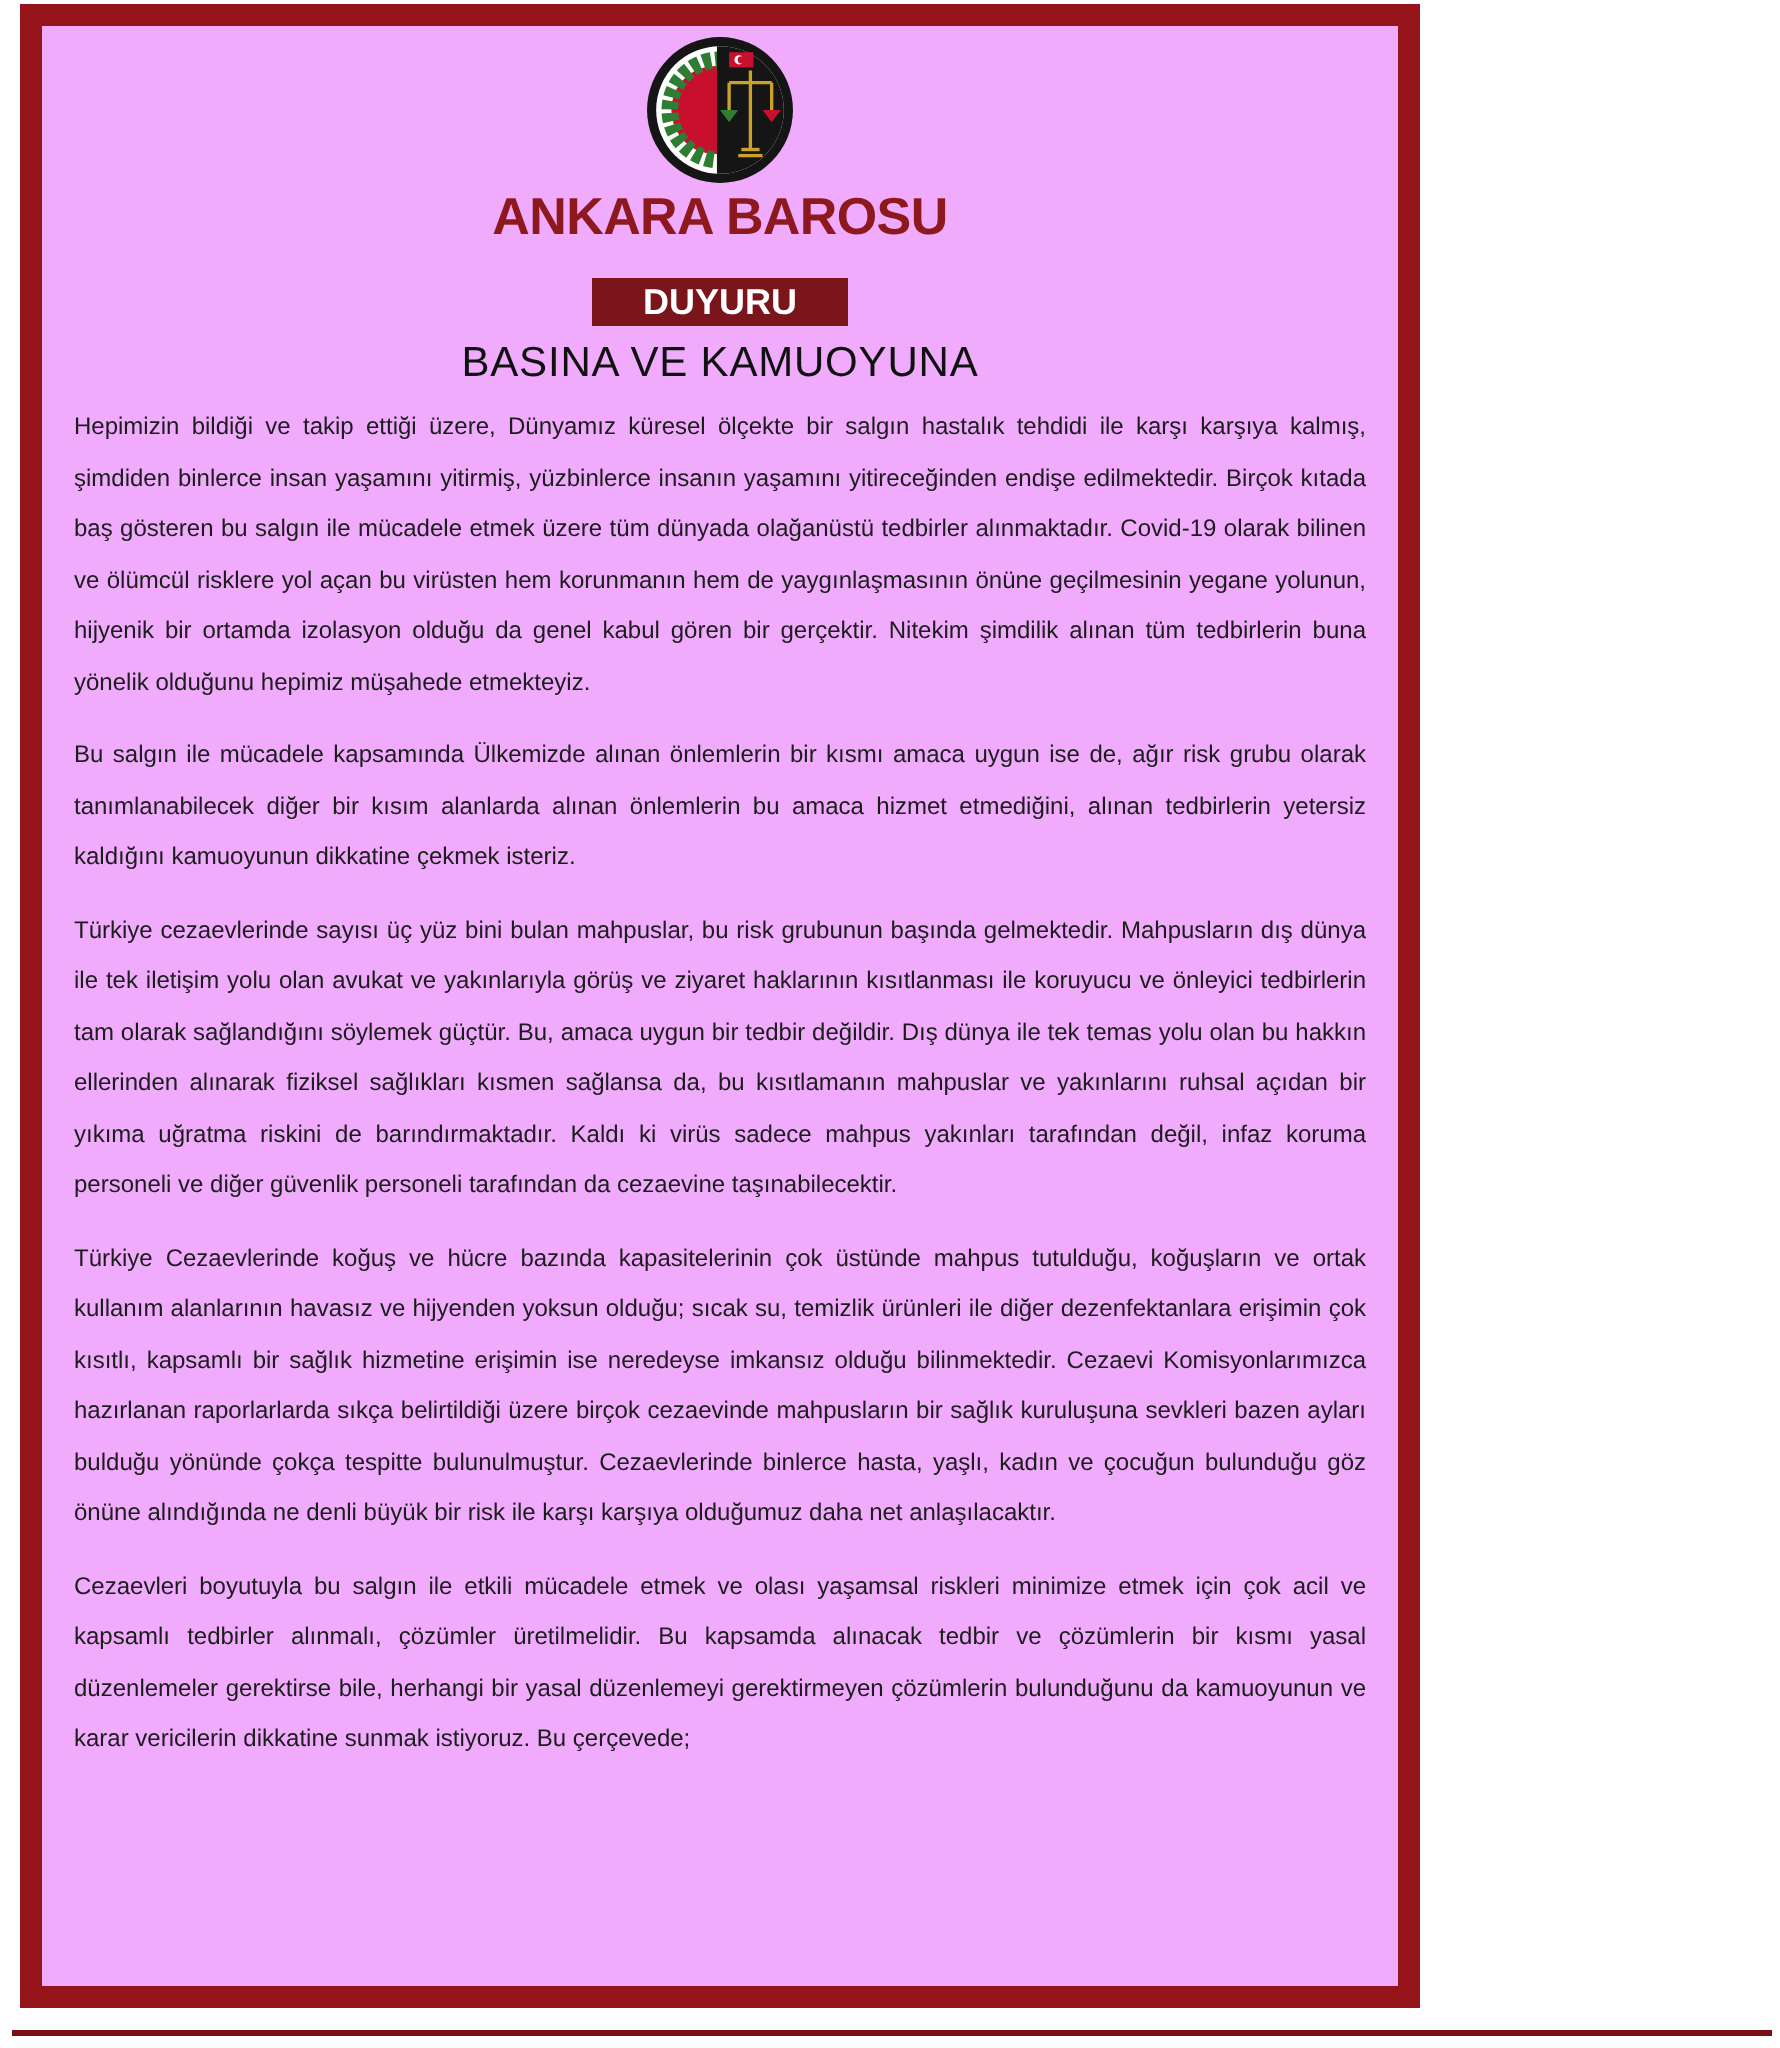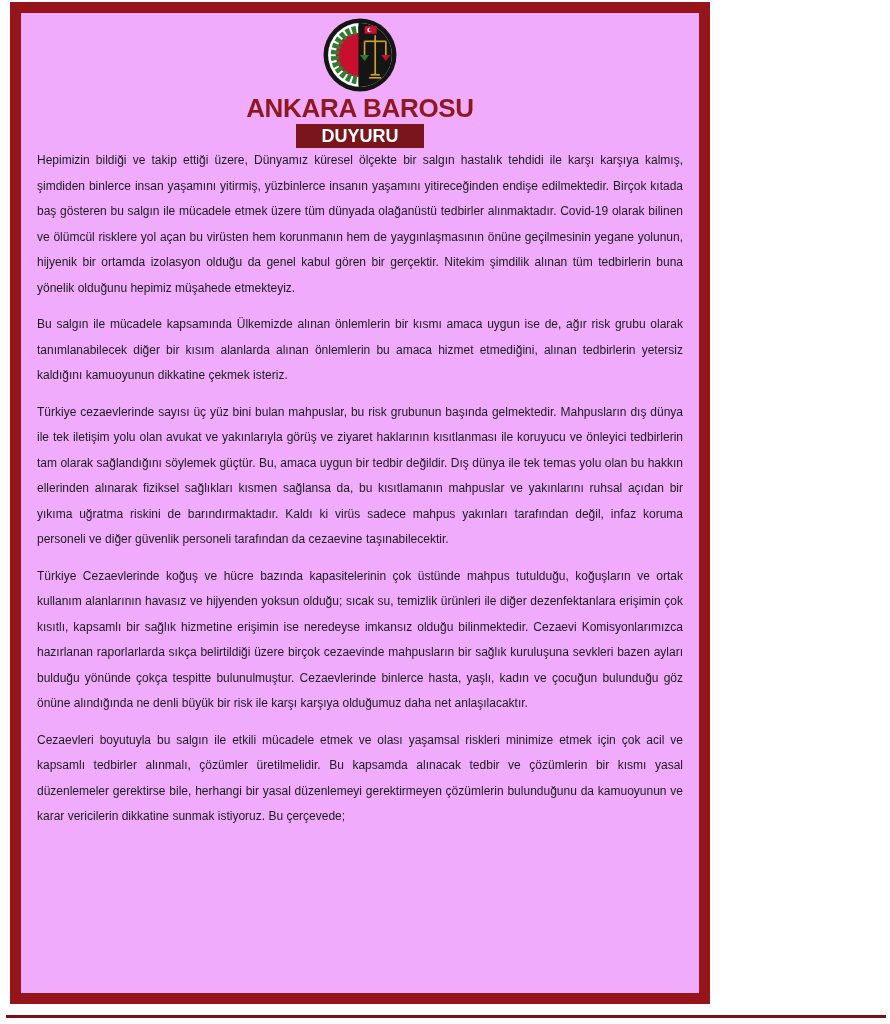"DUYURU" .banner { margin-top: 2px -> 17px }
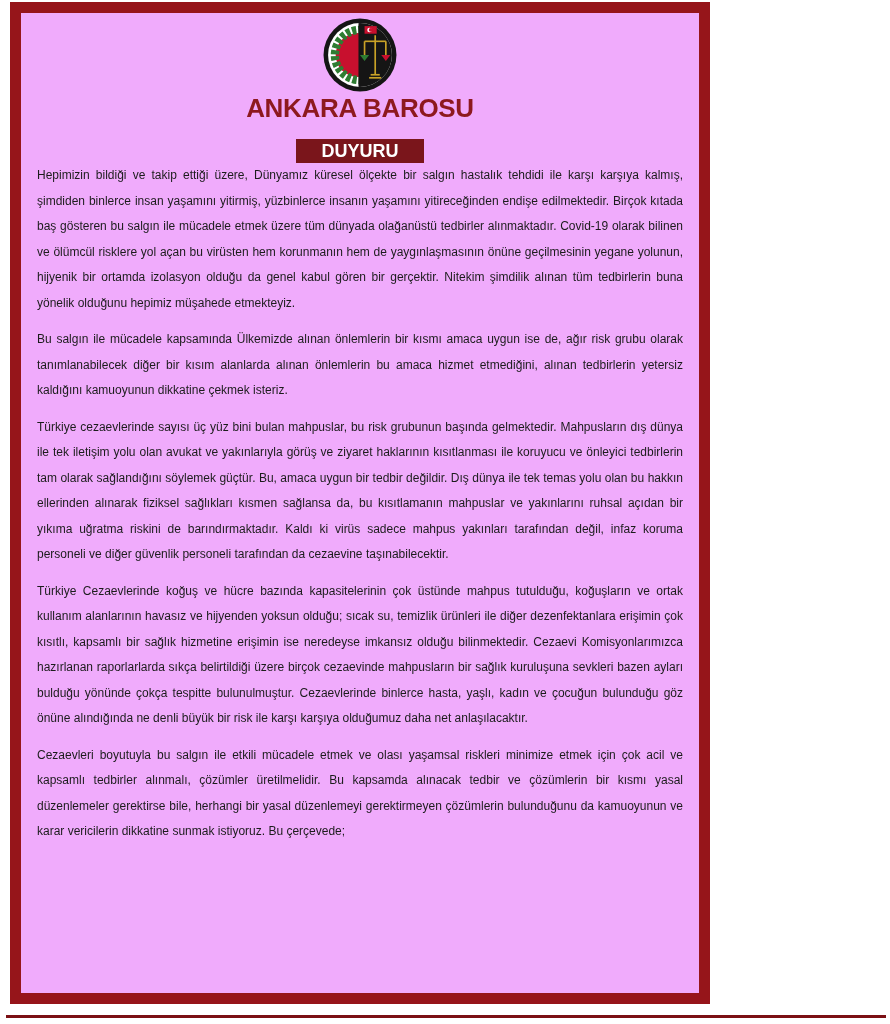"BASINA VE KAMUOYUNA" div.page-heading { html: none -> <div>BASINA VE KAMUOYUNA</div> }
